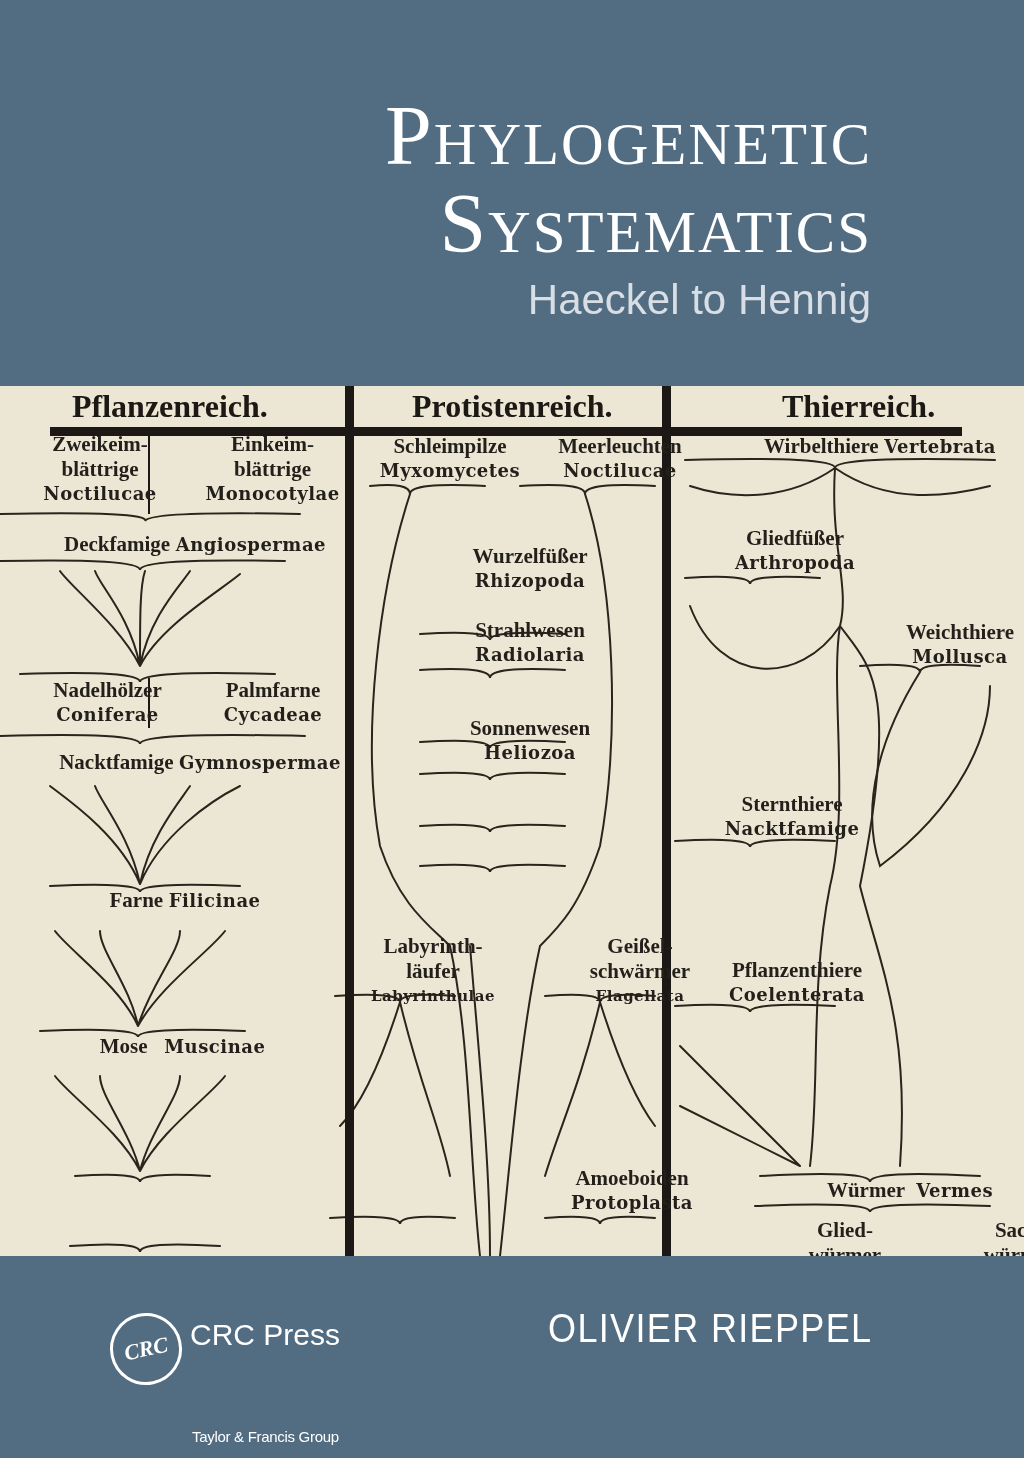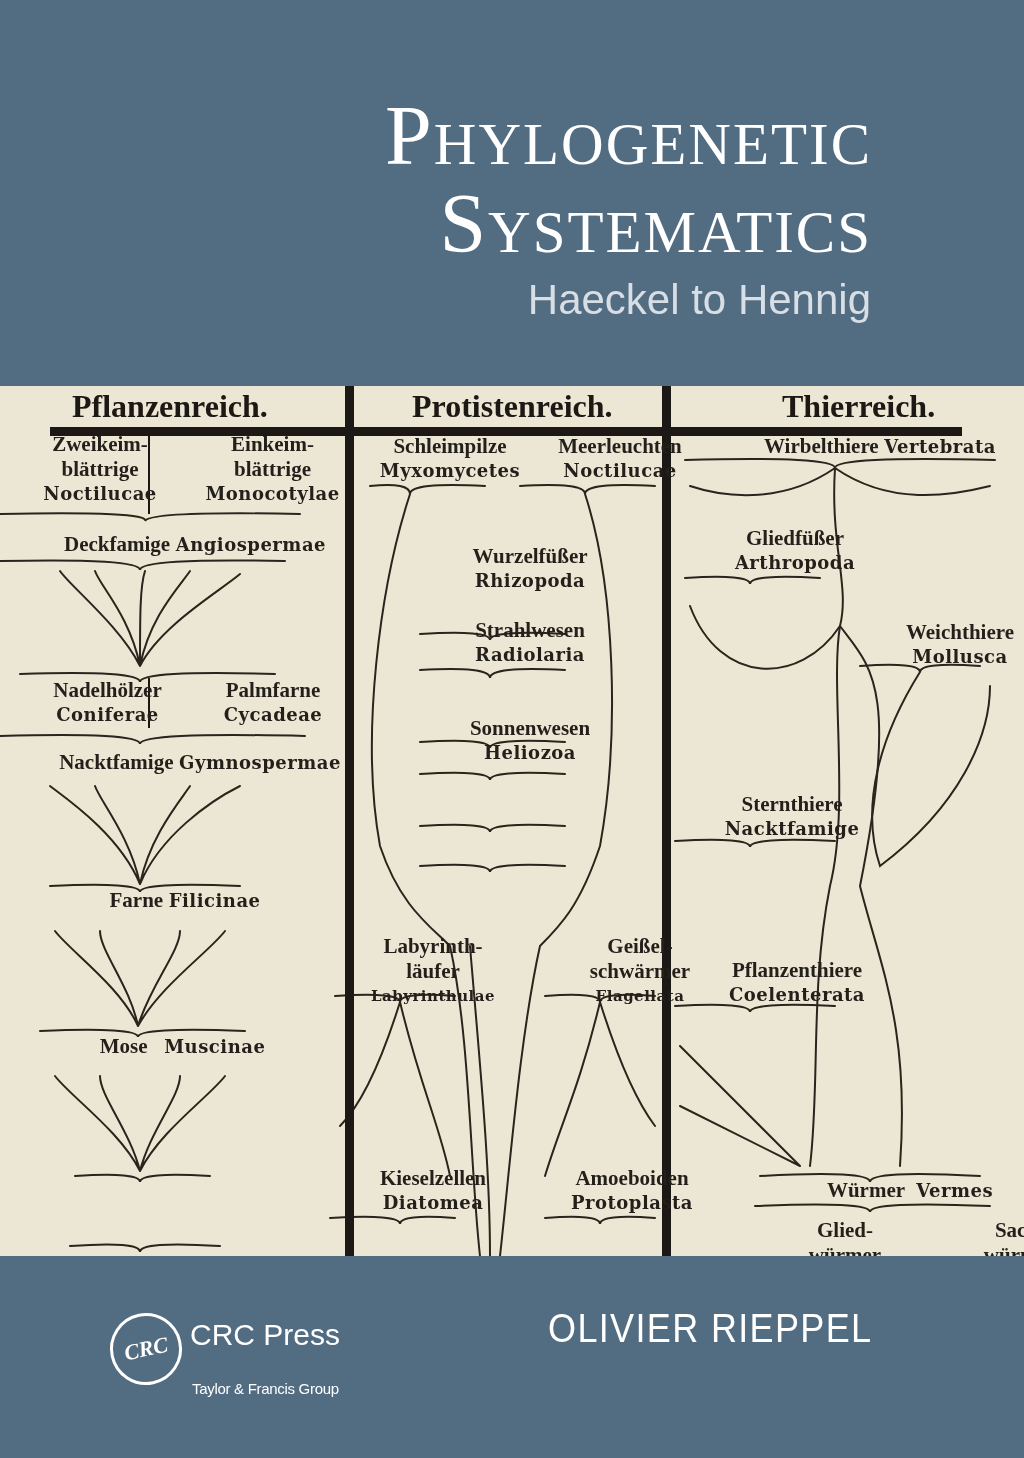"Kieselzellen" div.lbl { html: <div> <span>Kieselzellen</span> <span>Diatomea</span> </div> -> none }
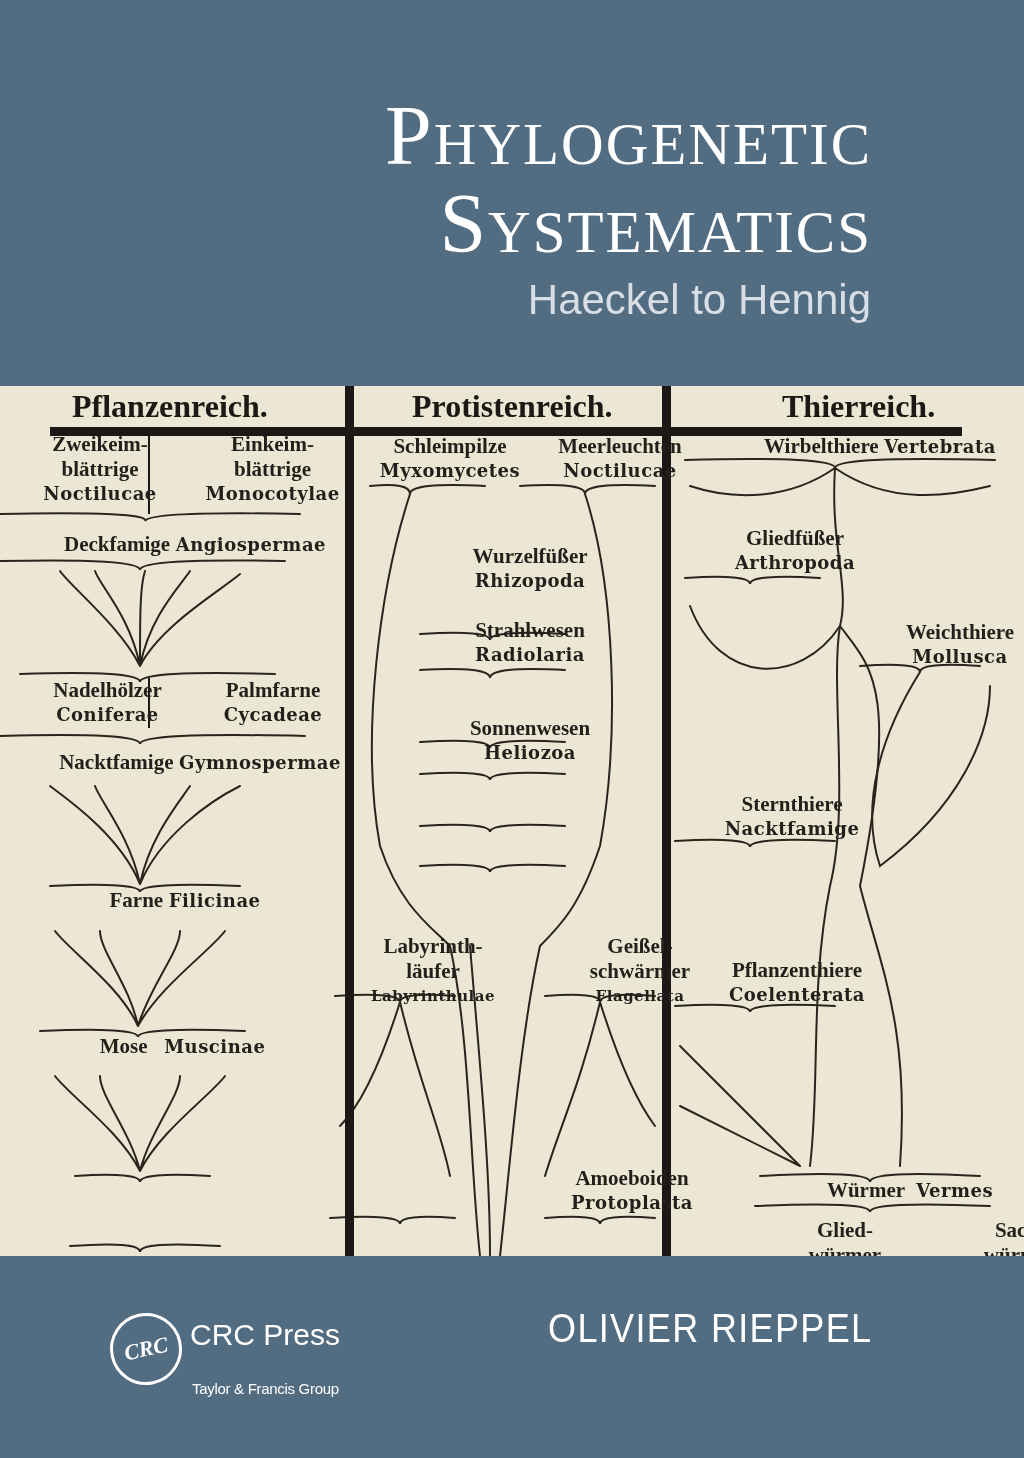"Taylor & Francis Group" .publisher-group { top: 1380px -> 1428px }
